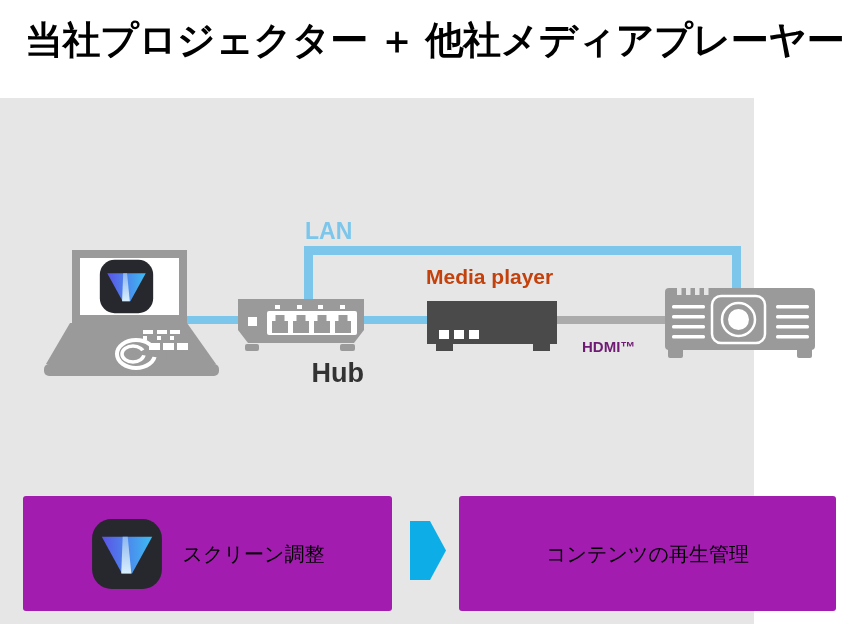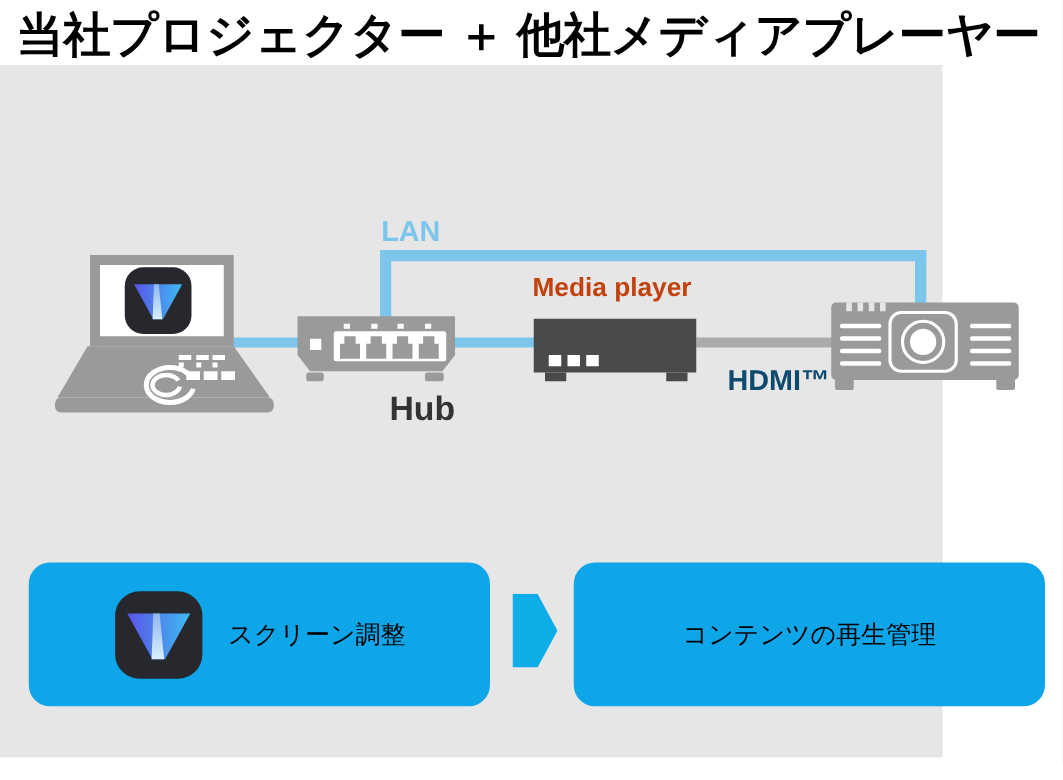"当社プロジェクター ＋ 他社メディアプレーヤー" .title { height: 52px -> 74px; margin: 0 -> 12px }
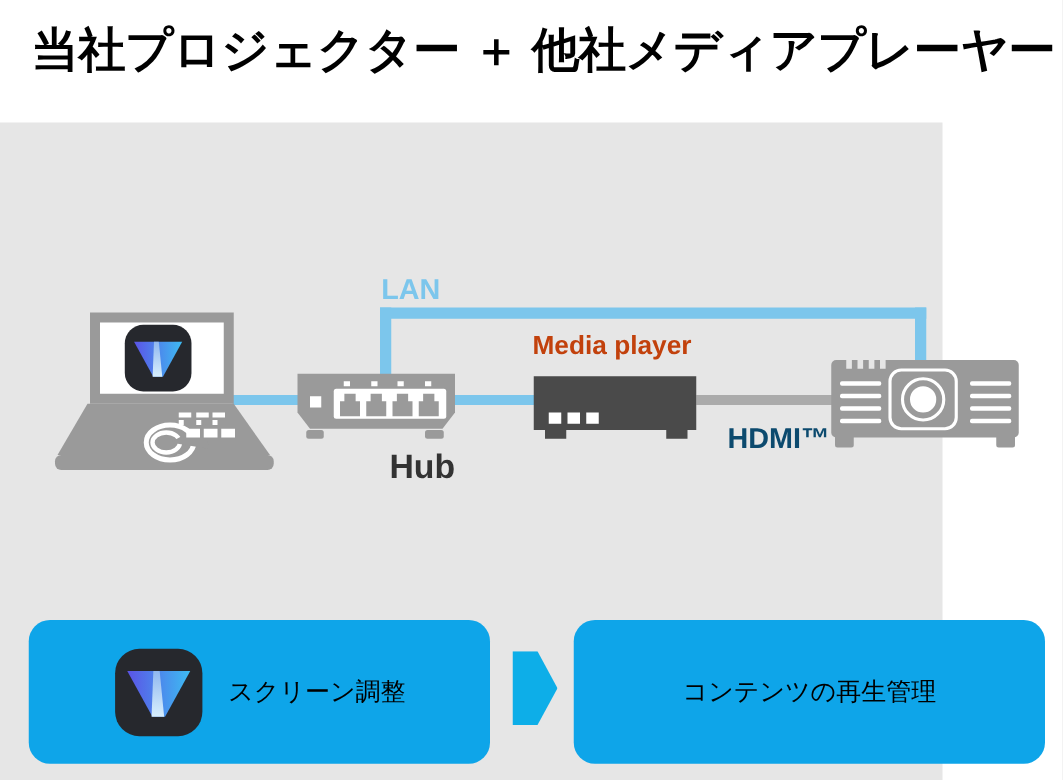"HDMI™" .lbl-hdmi { color: #0c4a6e -> #701a75; font-size: 23px -> 15px }
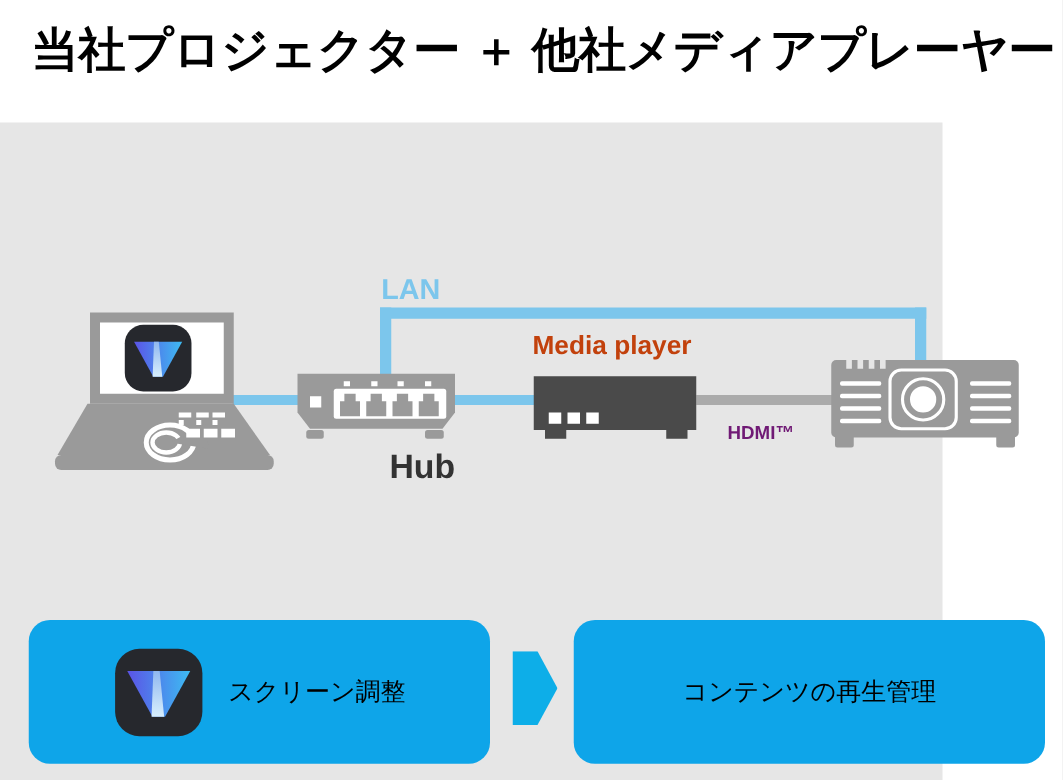"スクリーン調整" .card { background: #0ea5e9 -> #a21caf; border-radius: 17px -> 3px }
